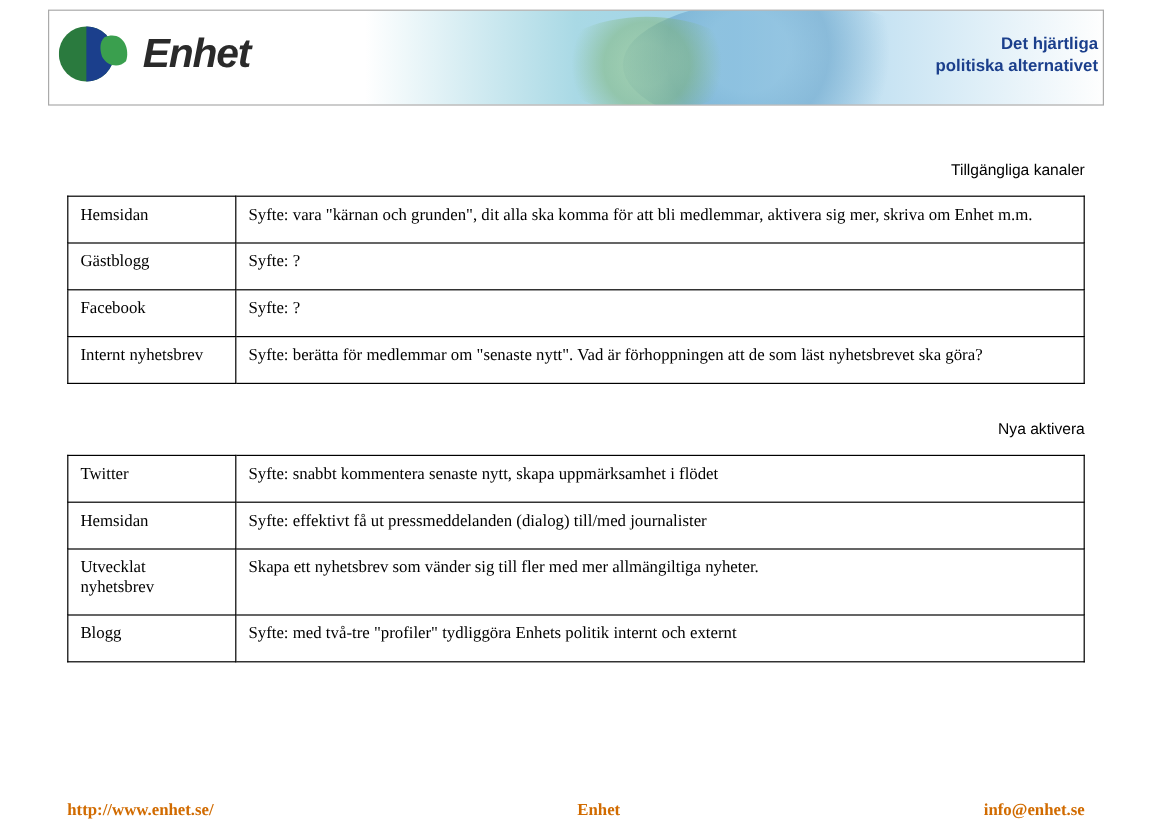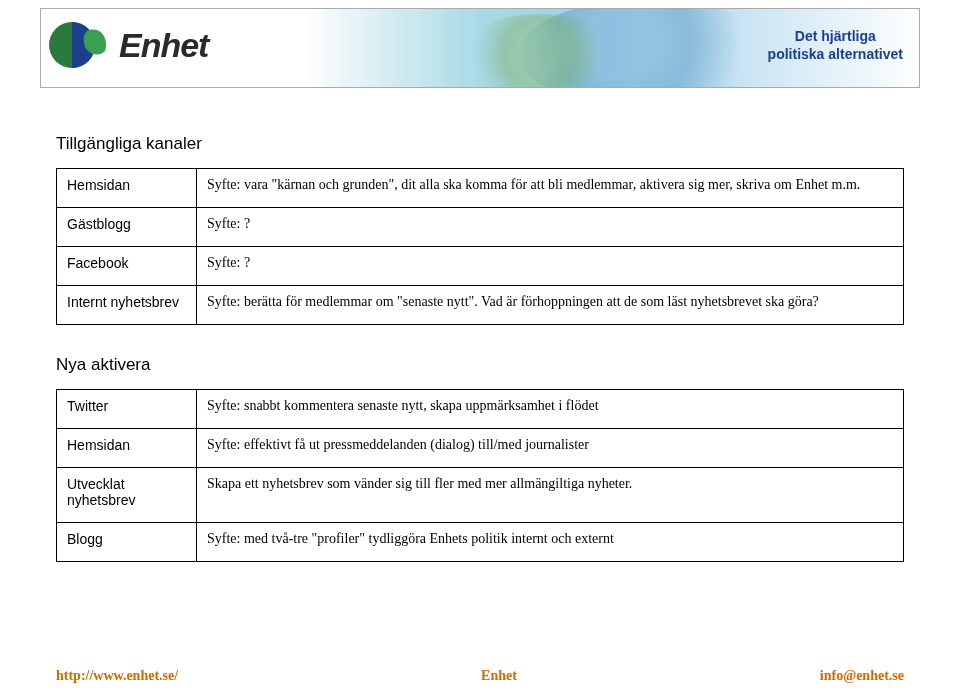"Det hjärtliga" .banner-tagline { right: 16px -> 4px; text-align: center -> right }
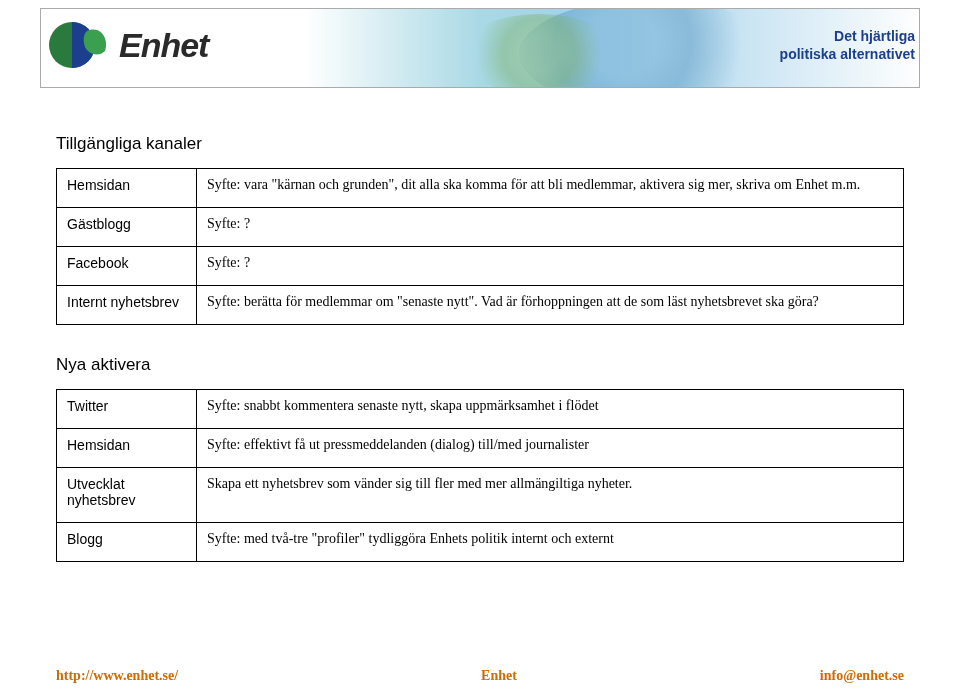"Tillgängliga kanaler" h2.section { font-size: 17px -> 13px; text-align: none -> right }
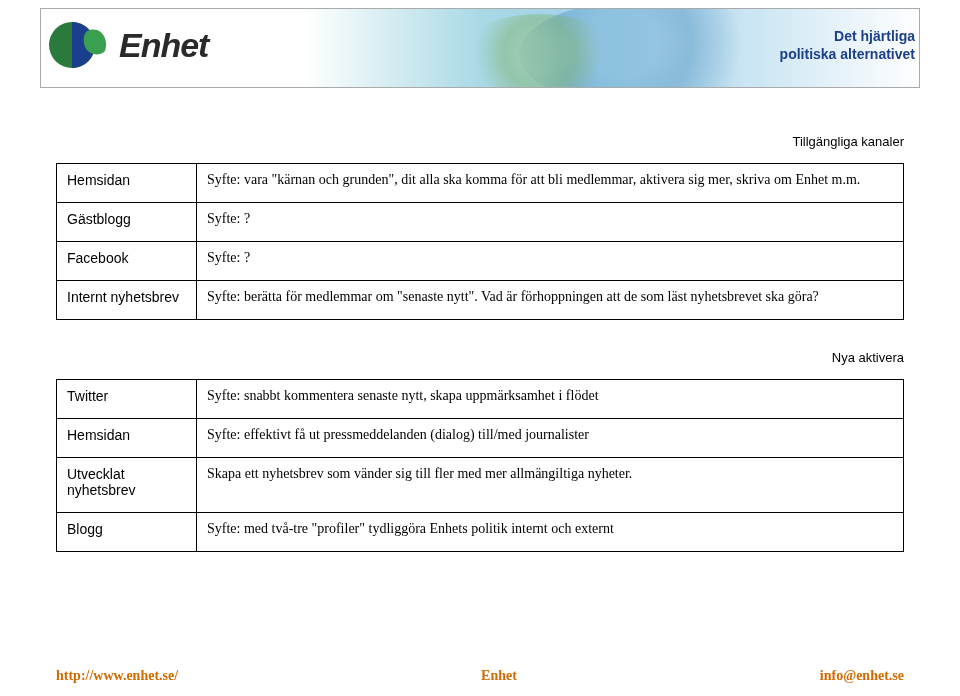"Hemsidan" table.channels td.left { font-family: Liberation Sans, sans-serif -> Liberation Serif, serif }
